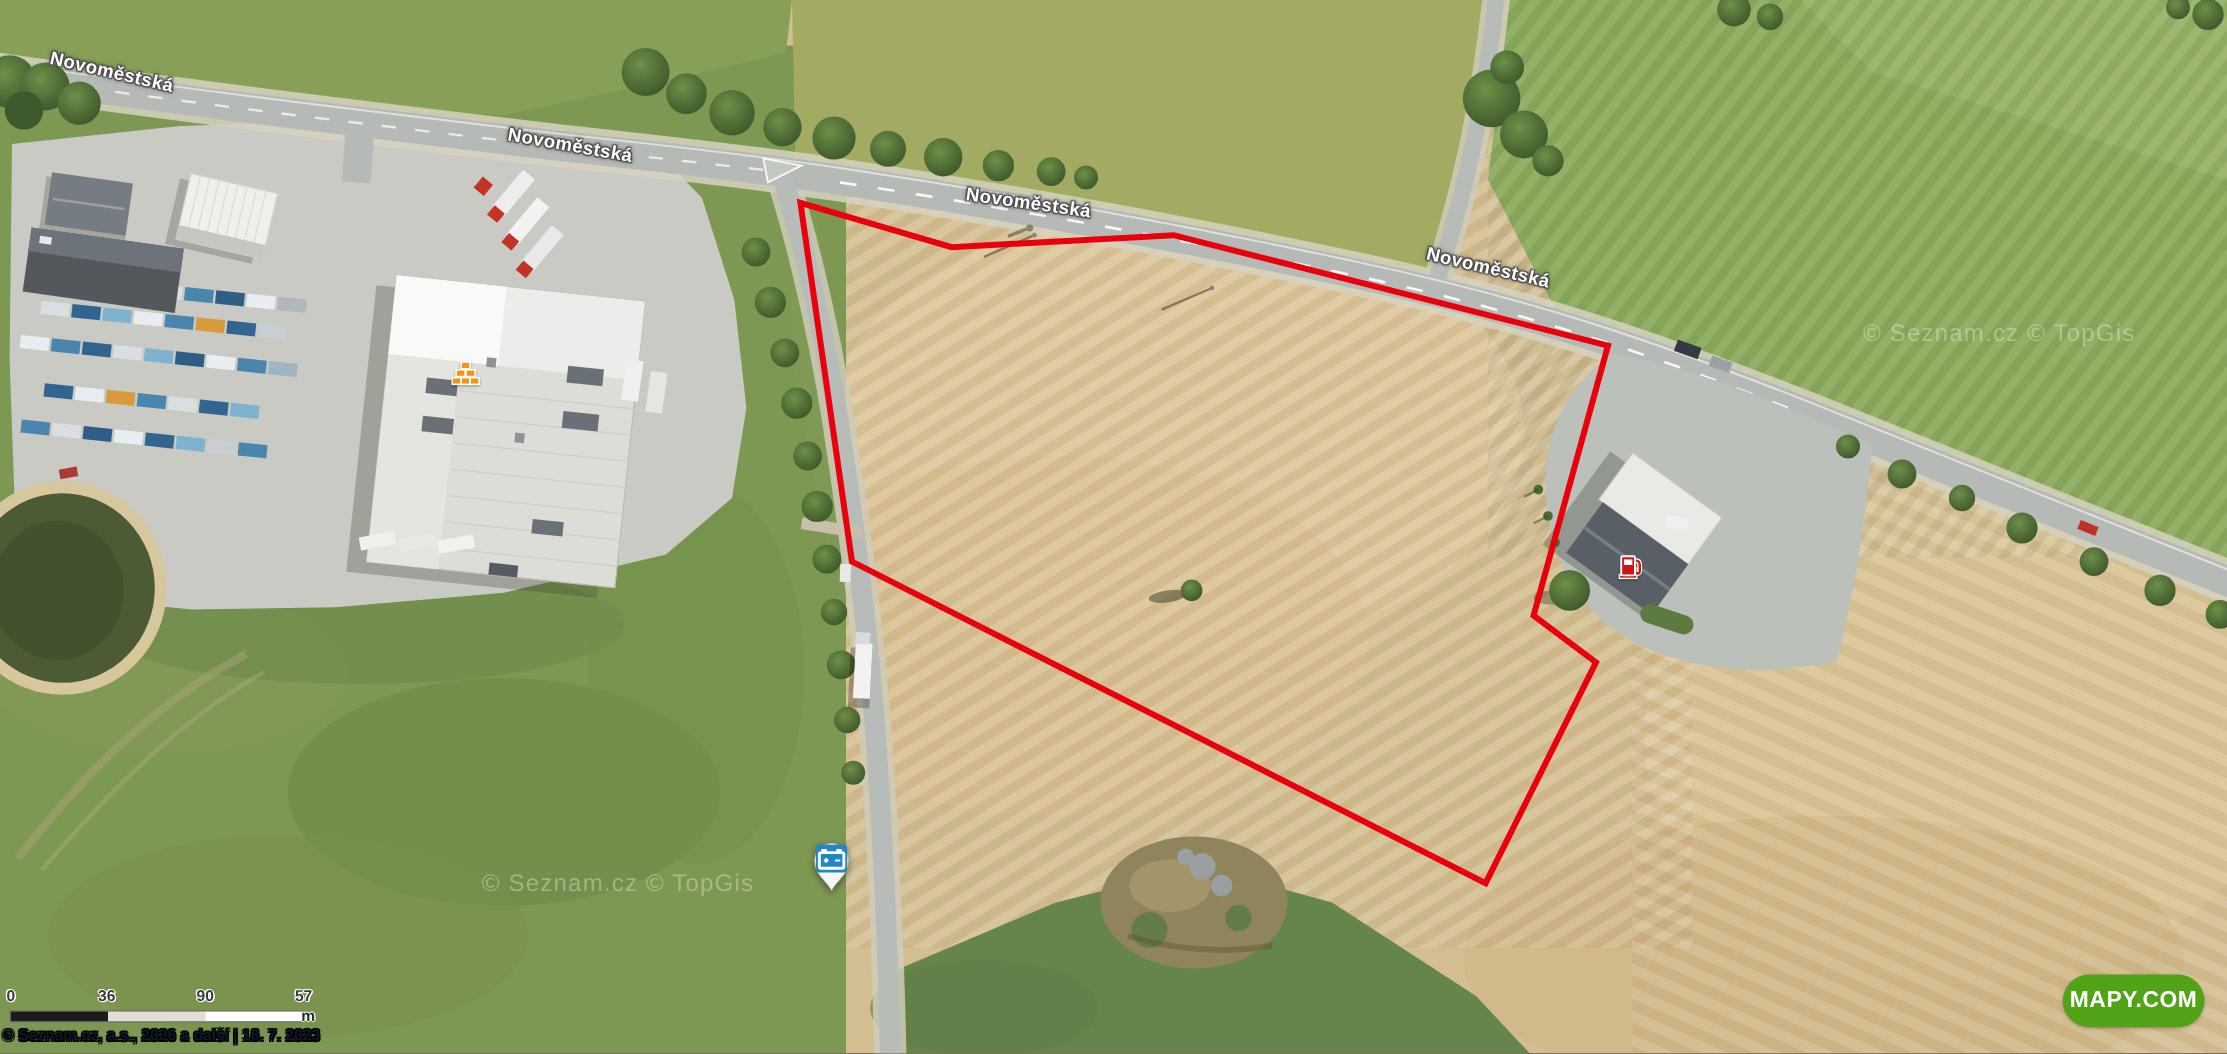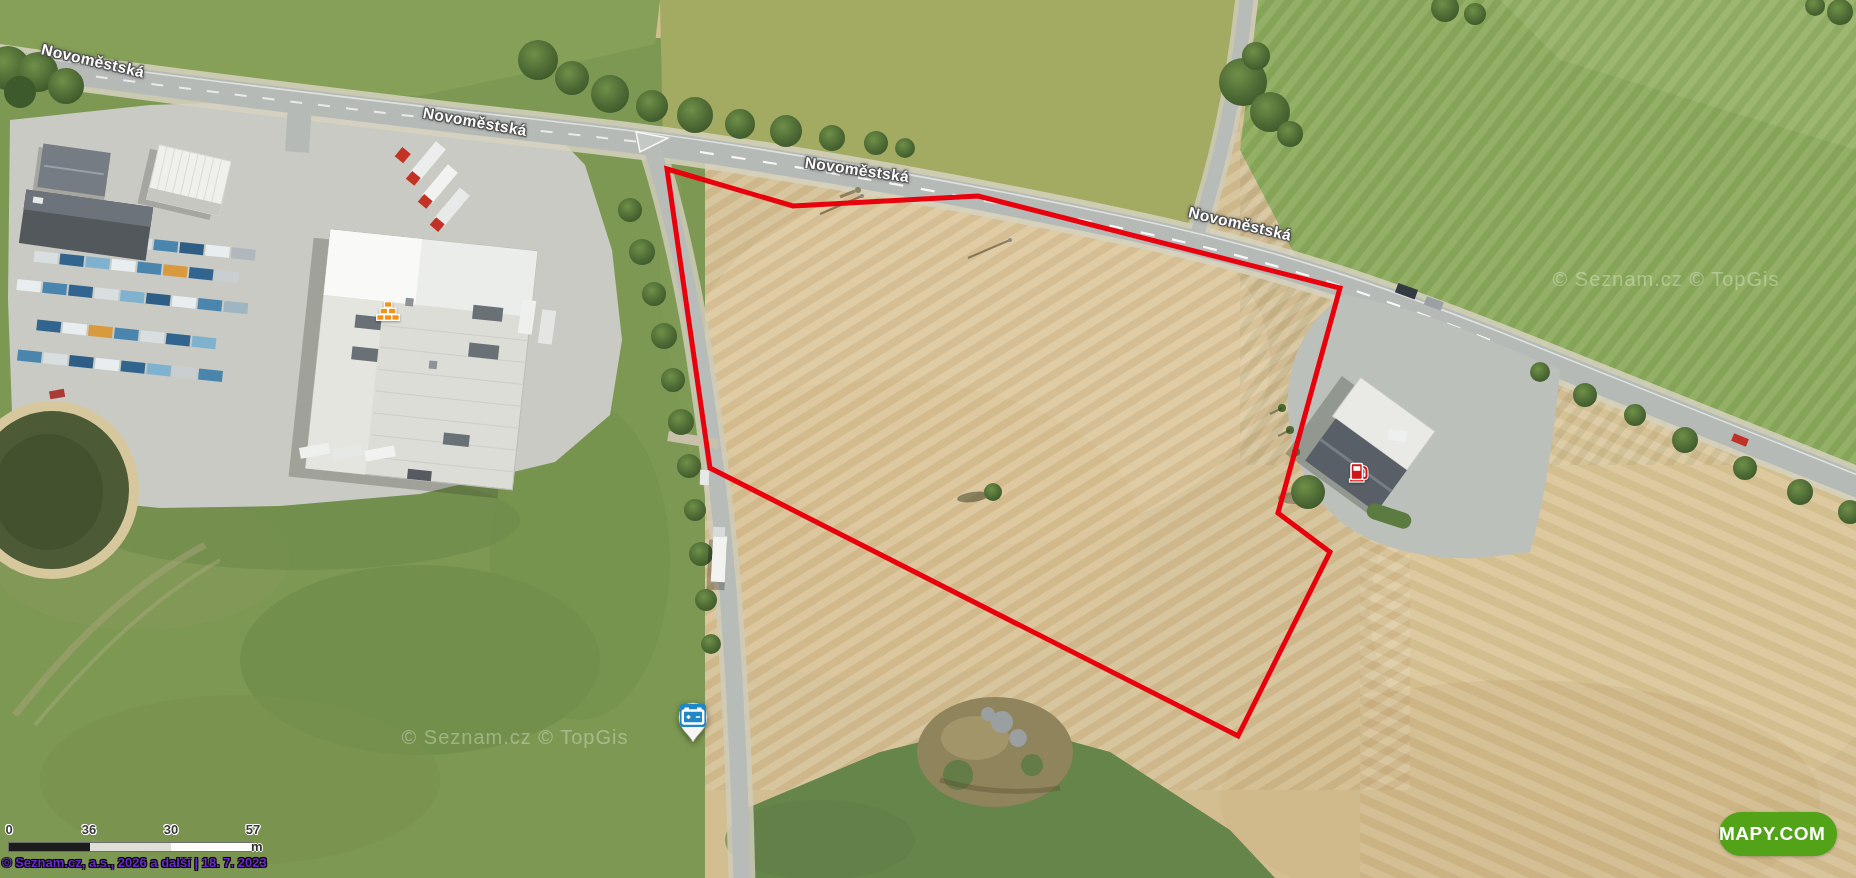"30" span.scalebar-tick { text: 30 -> 90 }
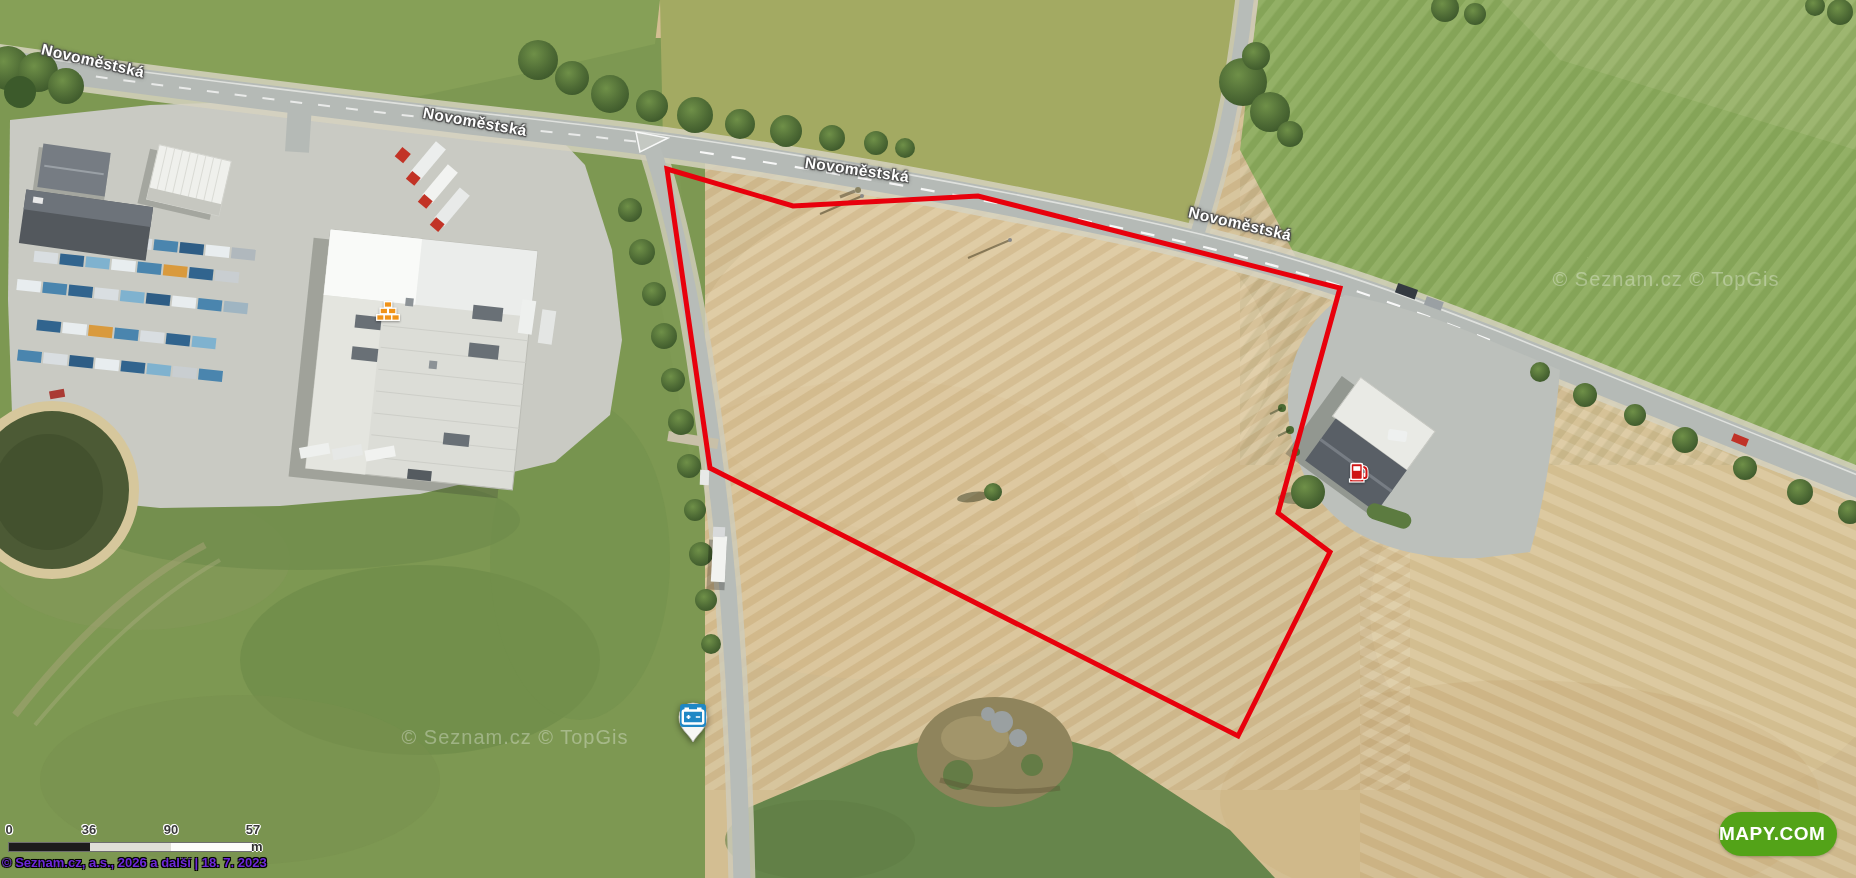"MAPY.COM" .logo-pill { justify-content: flex-start -> center }
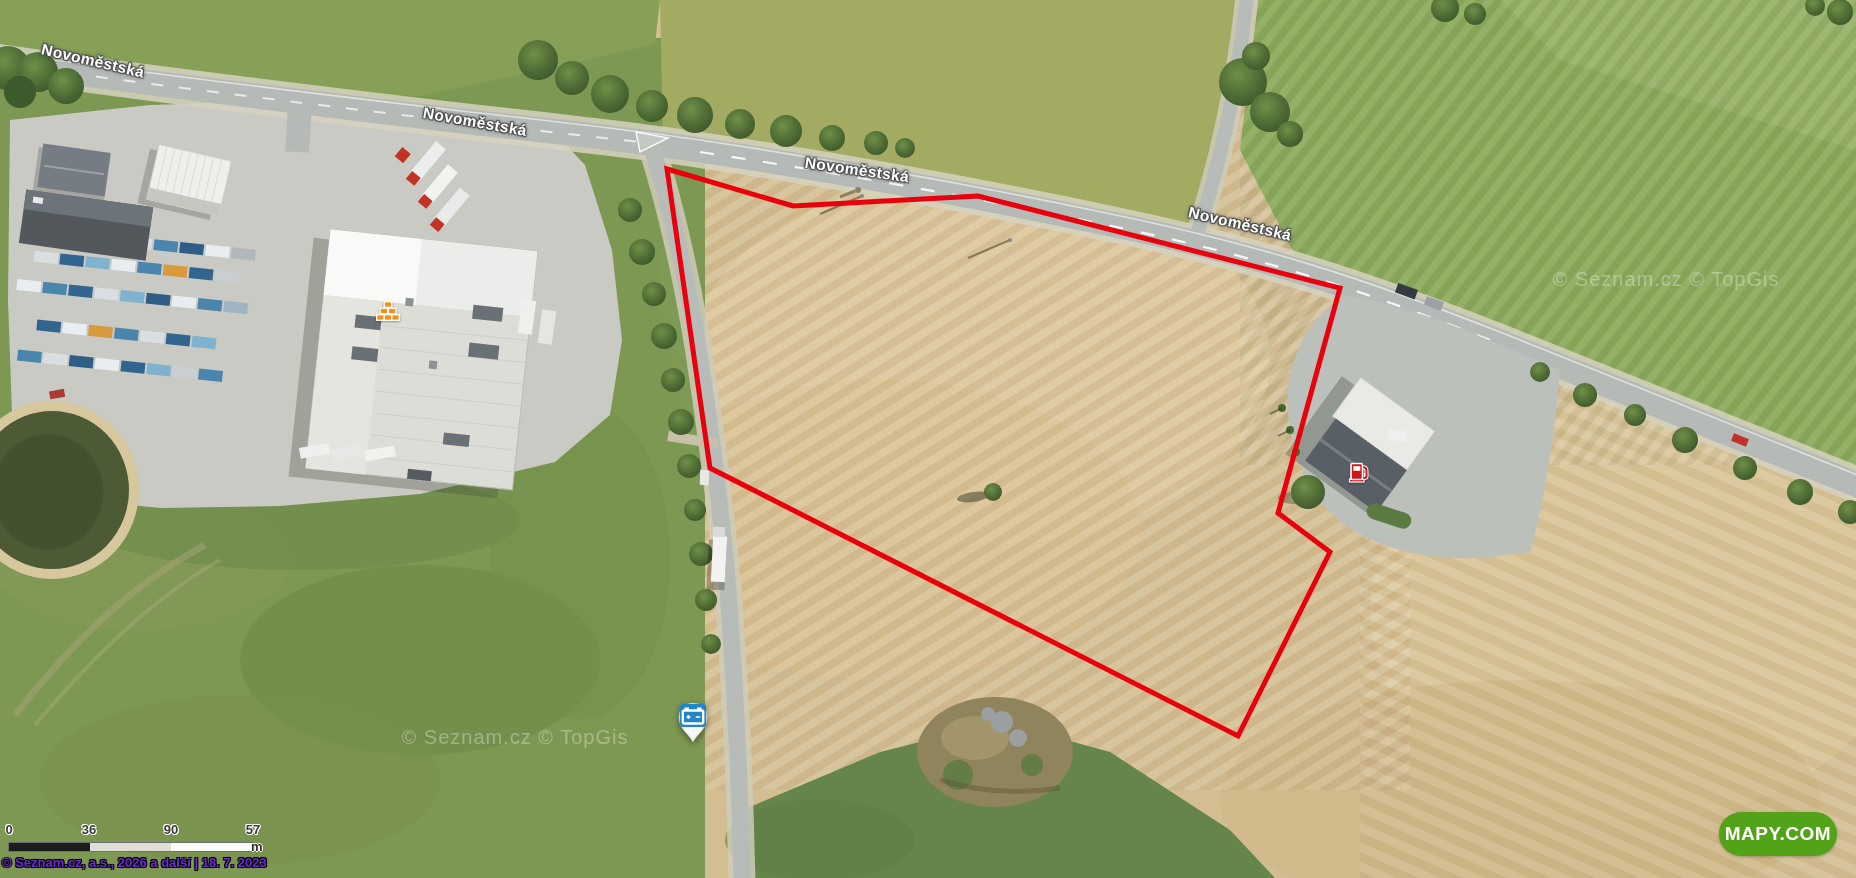"© Seznam.cz, a.s., 2026 a" .attribution { color: #6d28d9 -> #0f172a }
